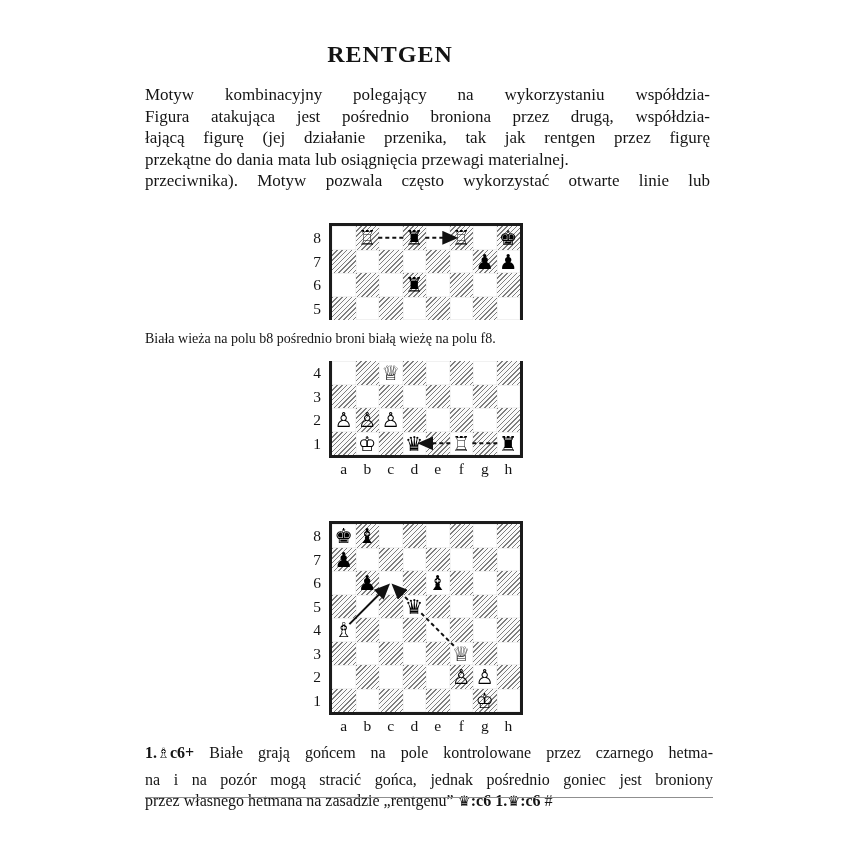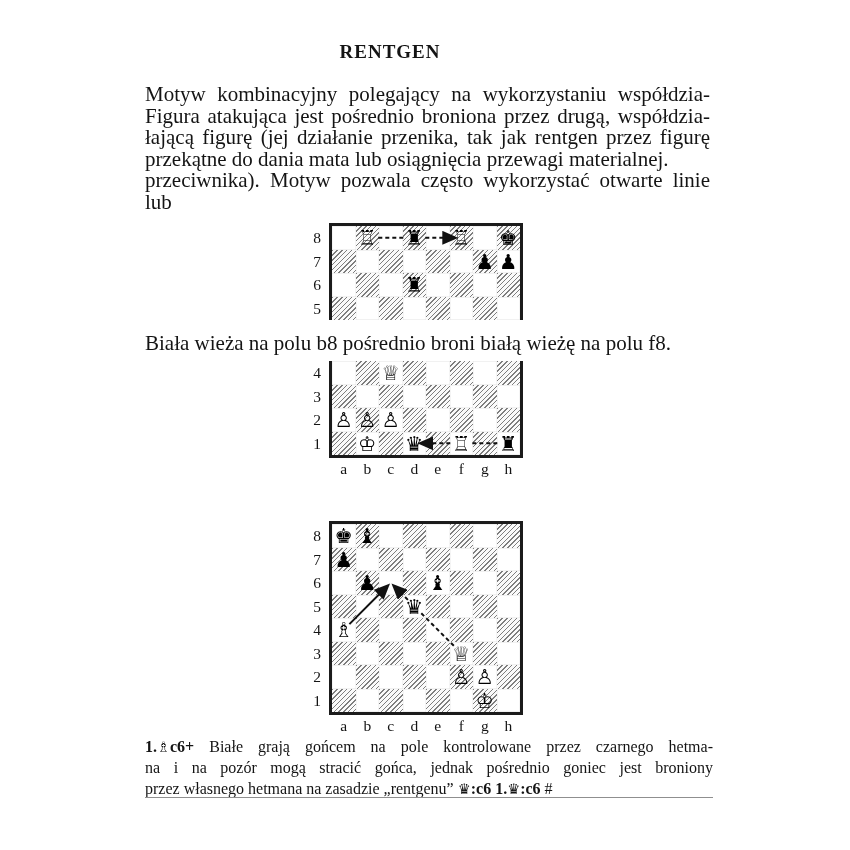"RENTGEN" .title { font-size: 19px -> 24px }
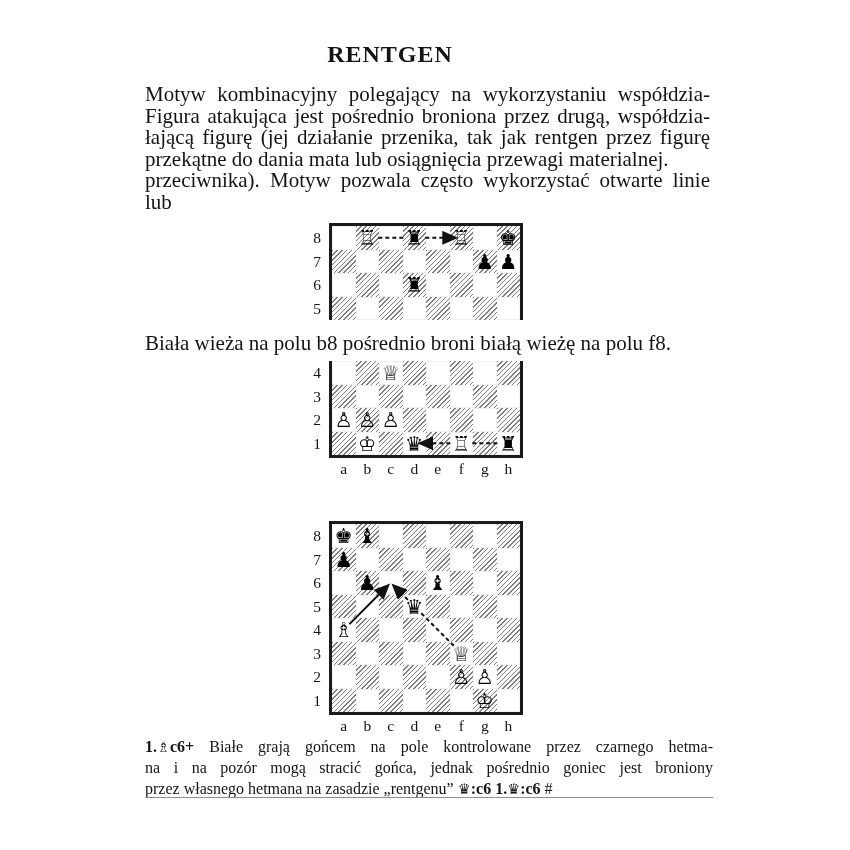"Motyw kombinacyjny polegający na" .intro { font-size: 21px -> 17px }
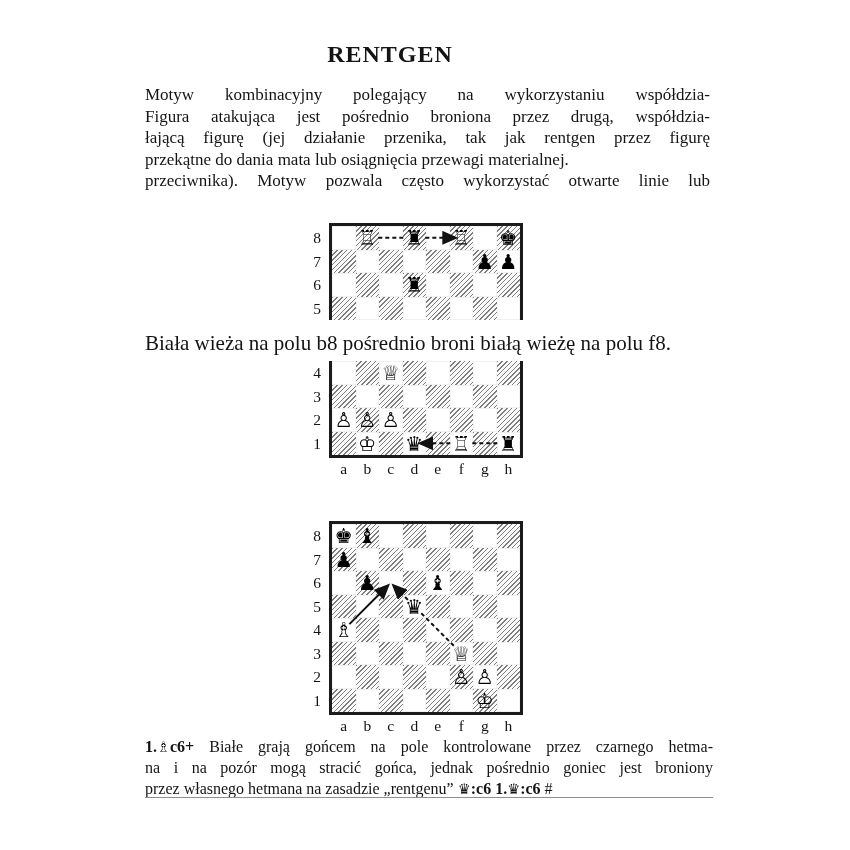"Biała wieża na polu b8" .caption { font-size: 21px -> 14px }
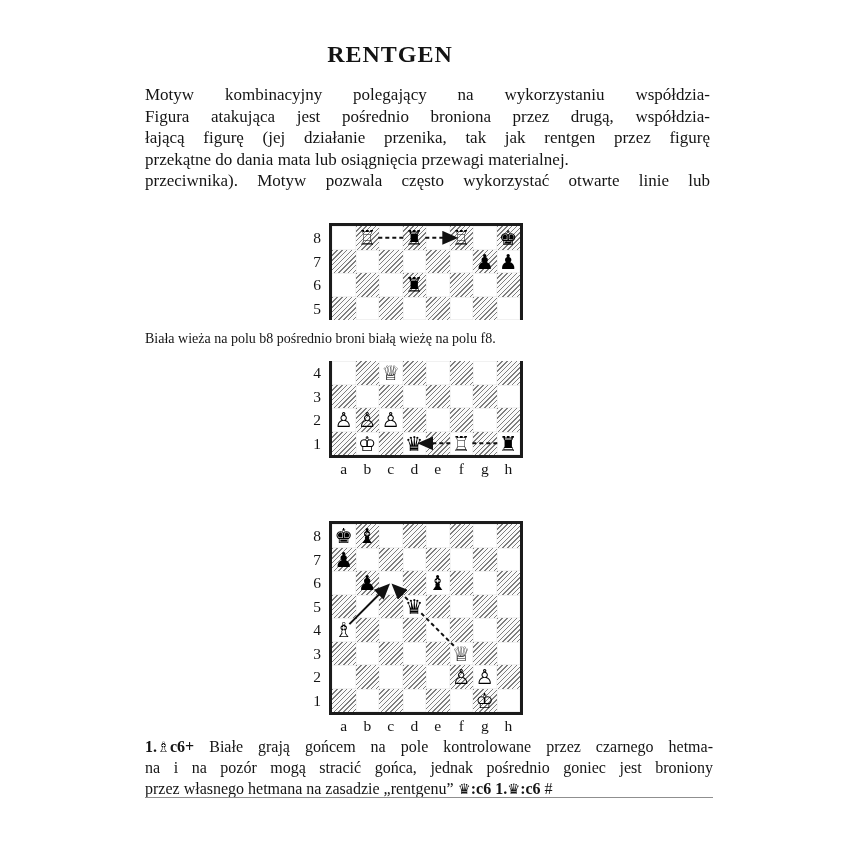"1.♗c6+ Białe grają gońcem na" .aline.j { margin-top: none -> 6px }
